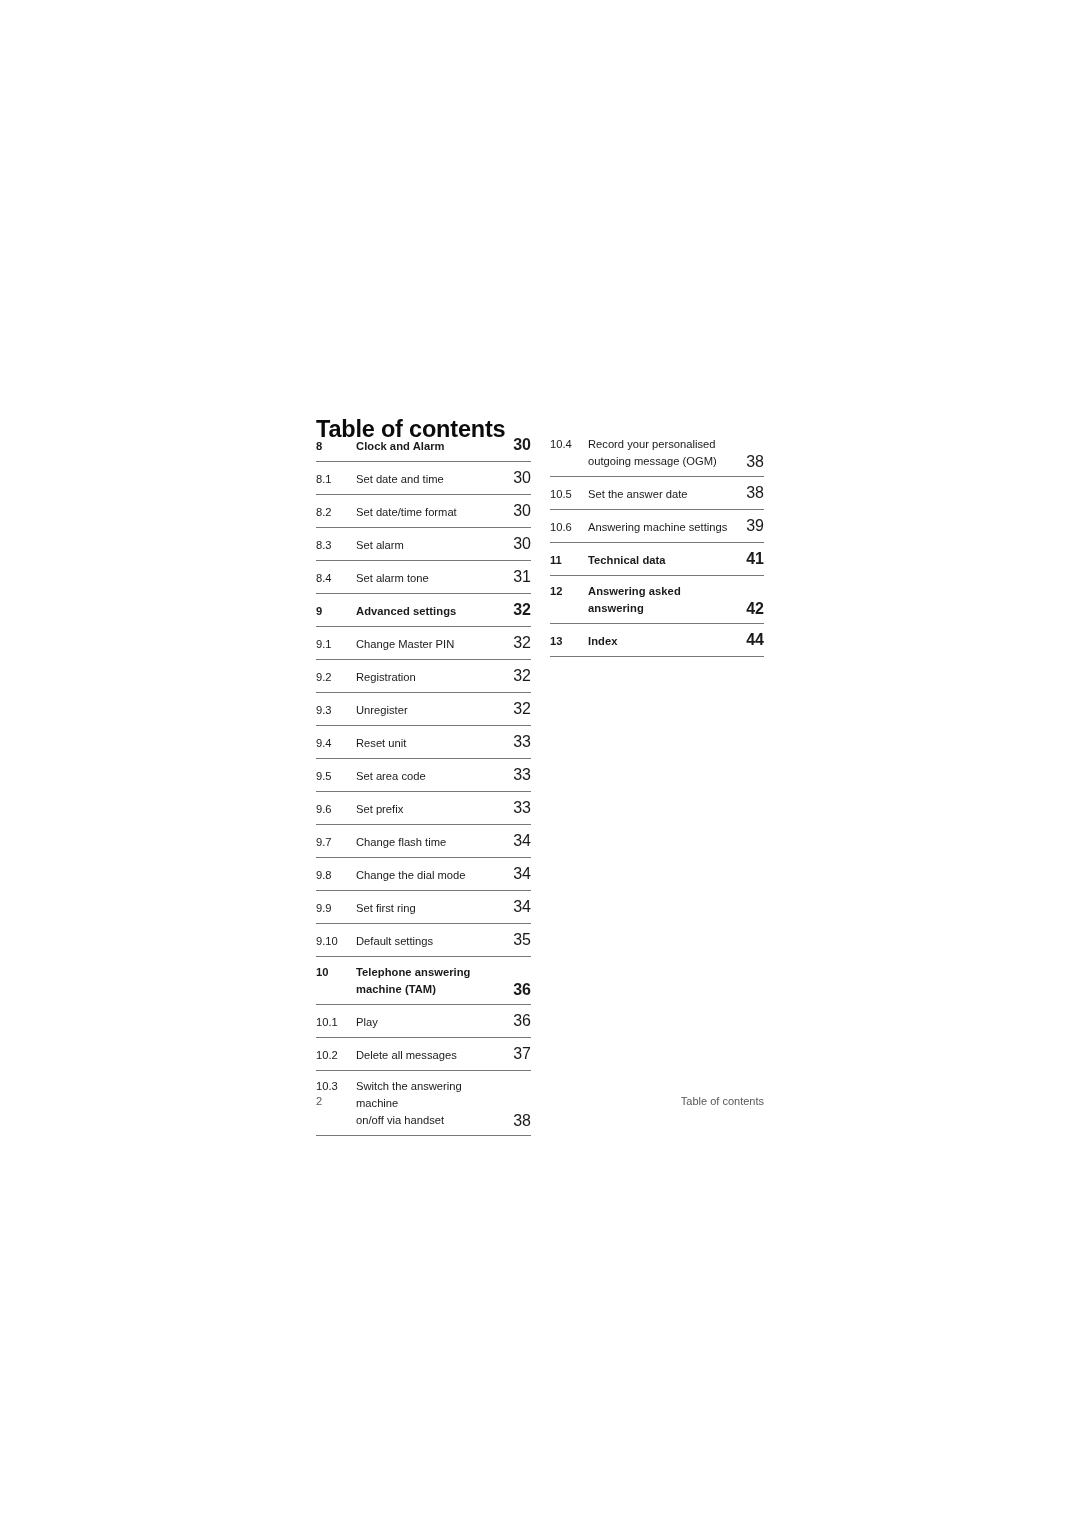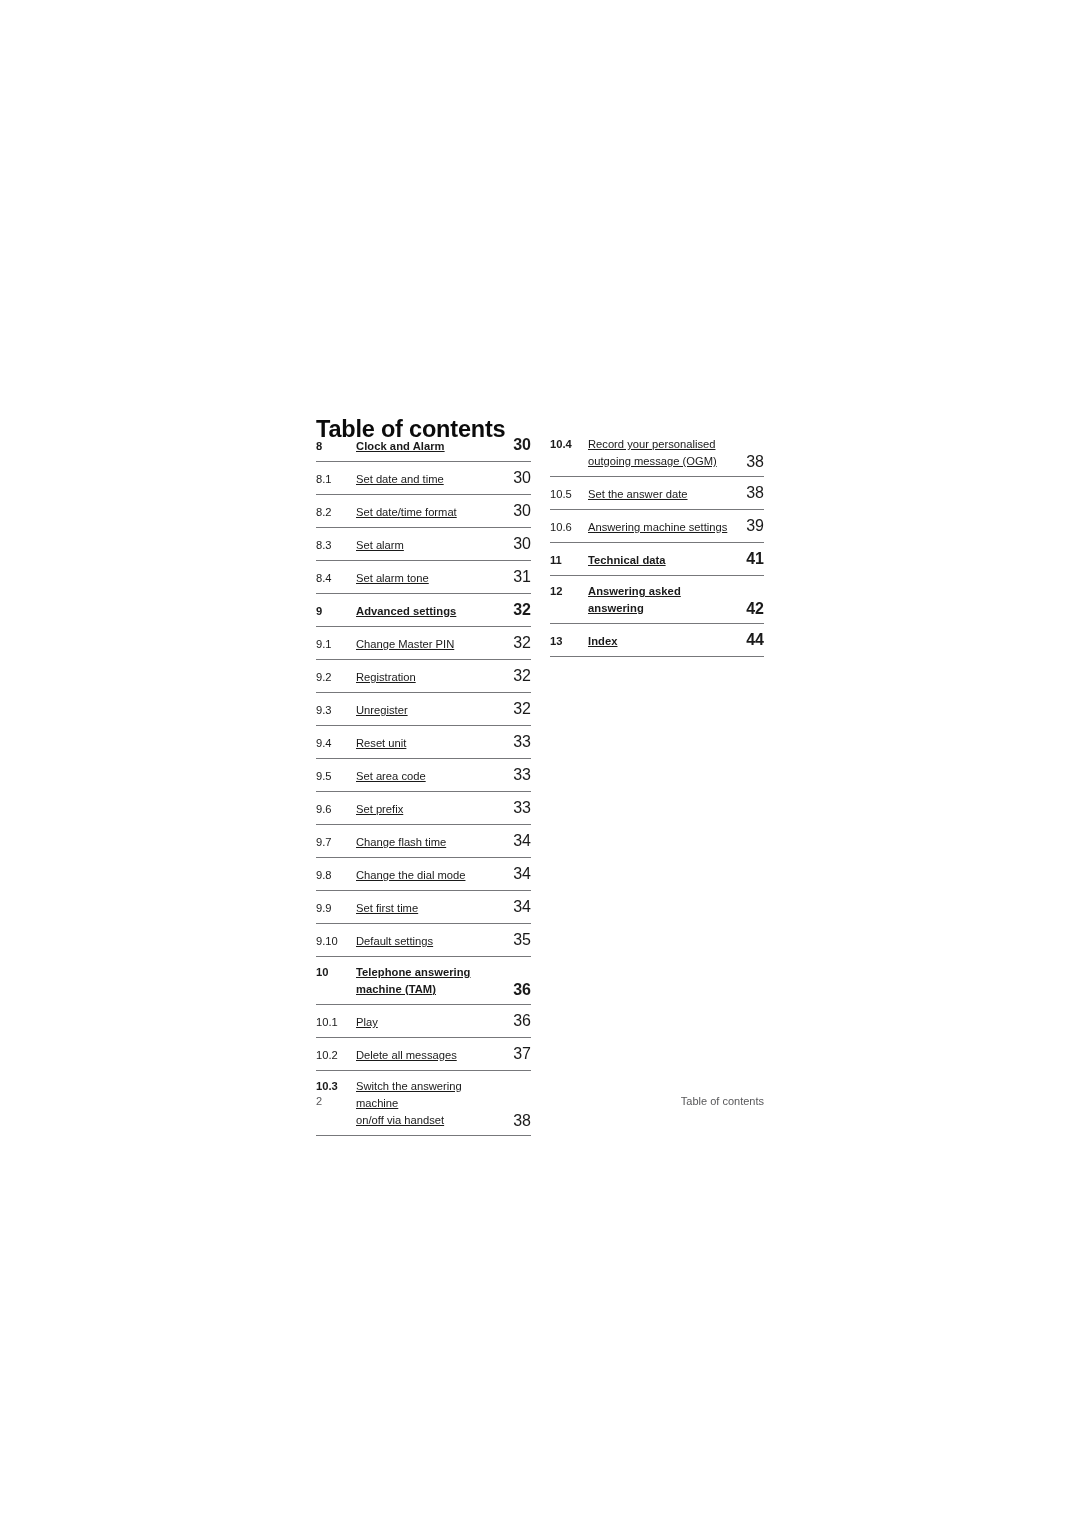"Clock and Alarm" .toc-entry .label .ln { text-decoration: underline -> none }
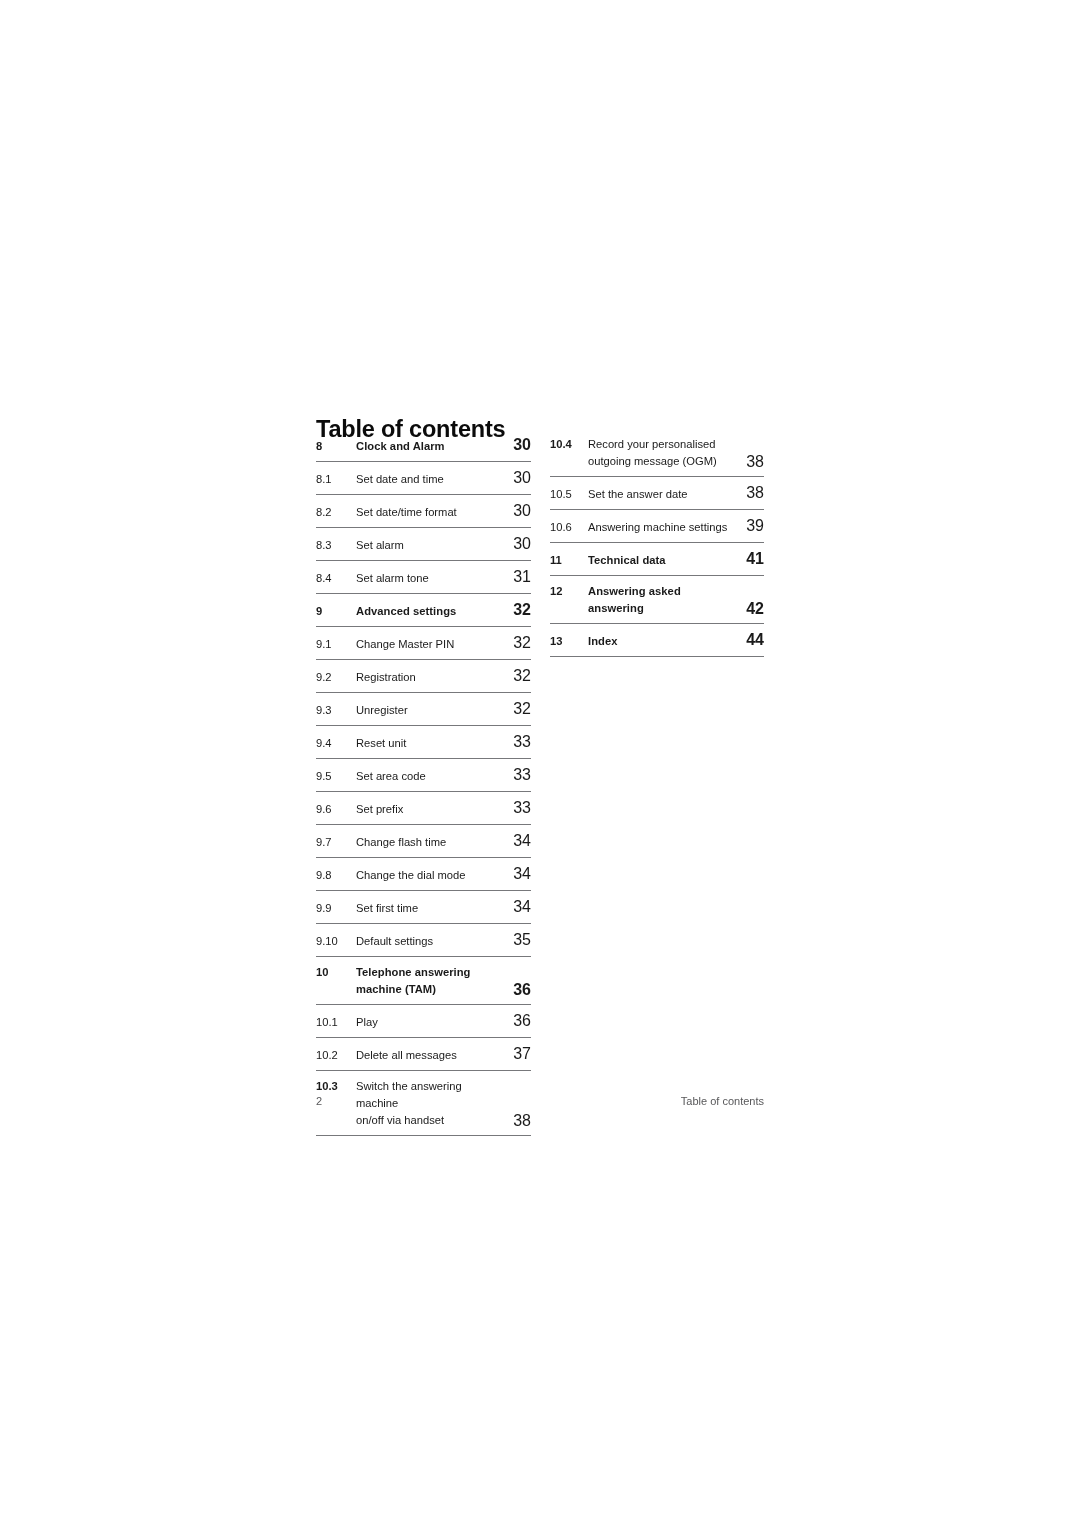"10.4" .toc-entry.multiline .num { font-weight: bold -> none }
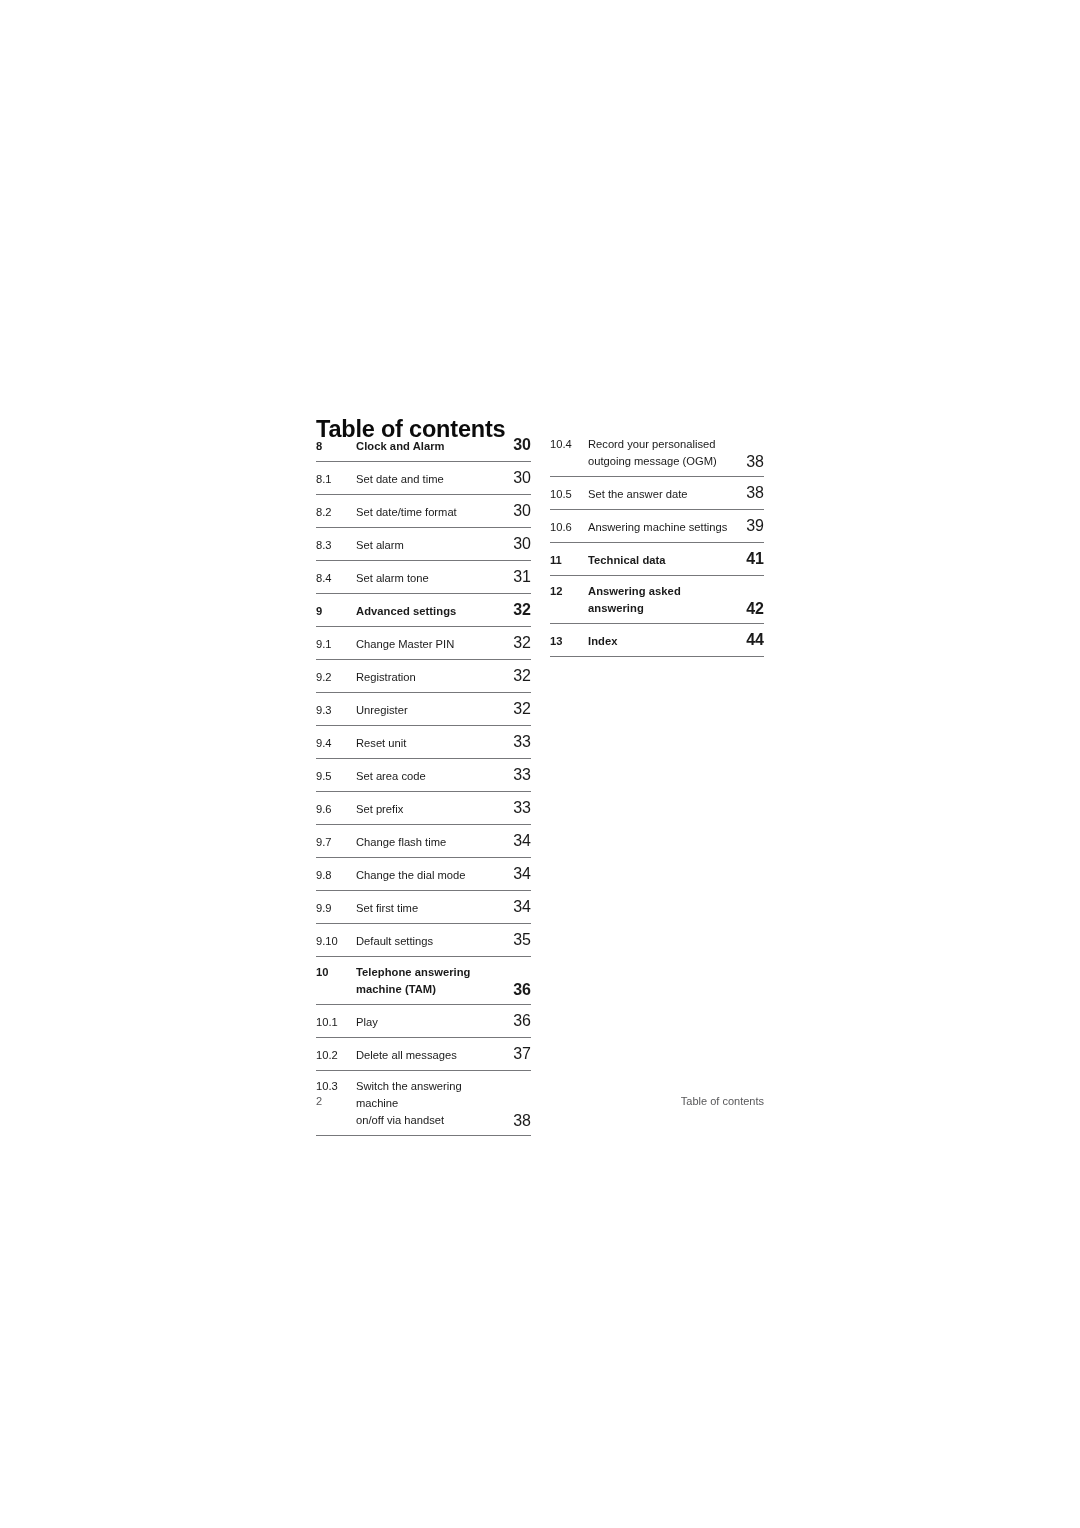"Set first time" span.ln { text: time -> ring }
